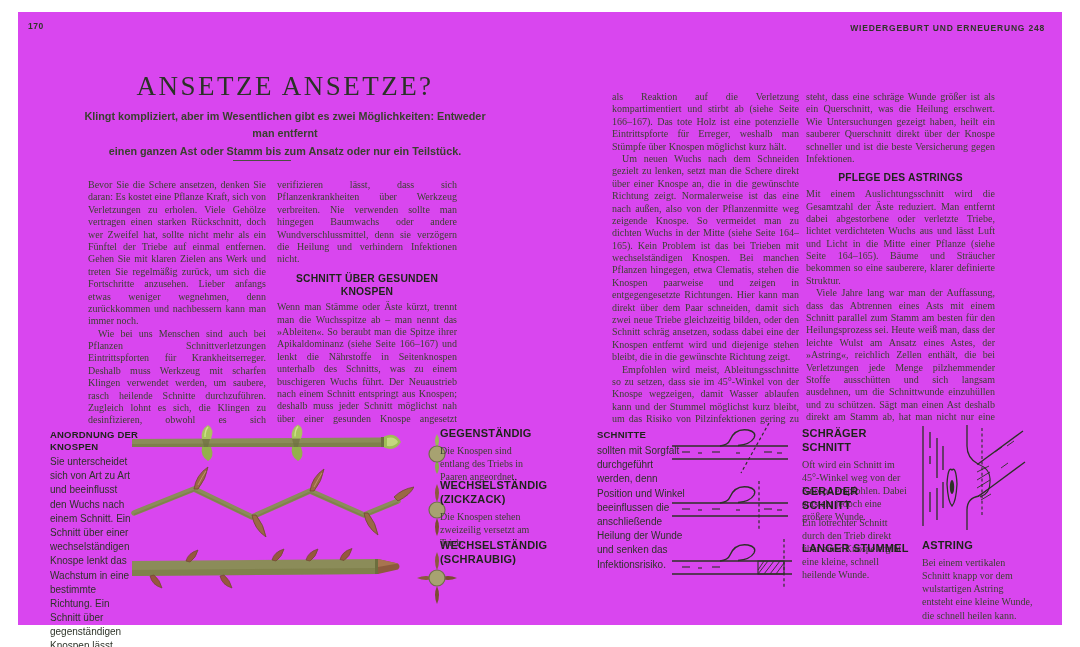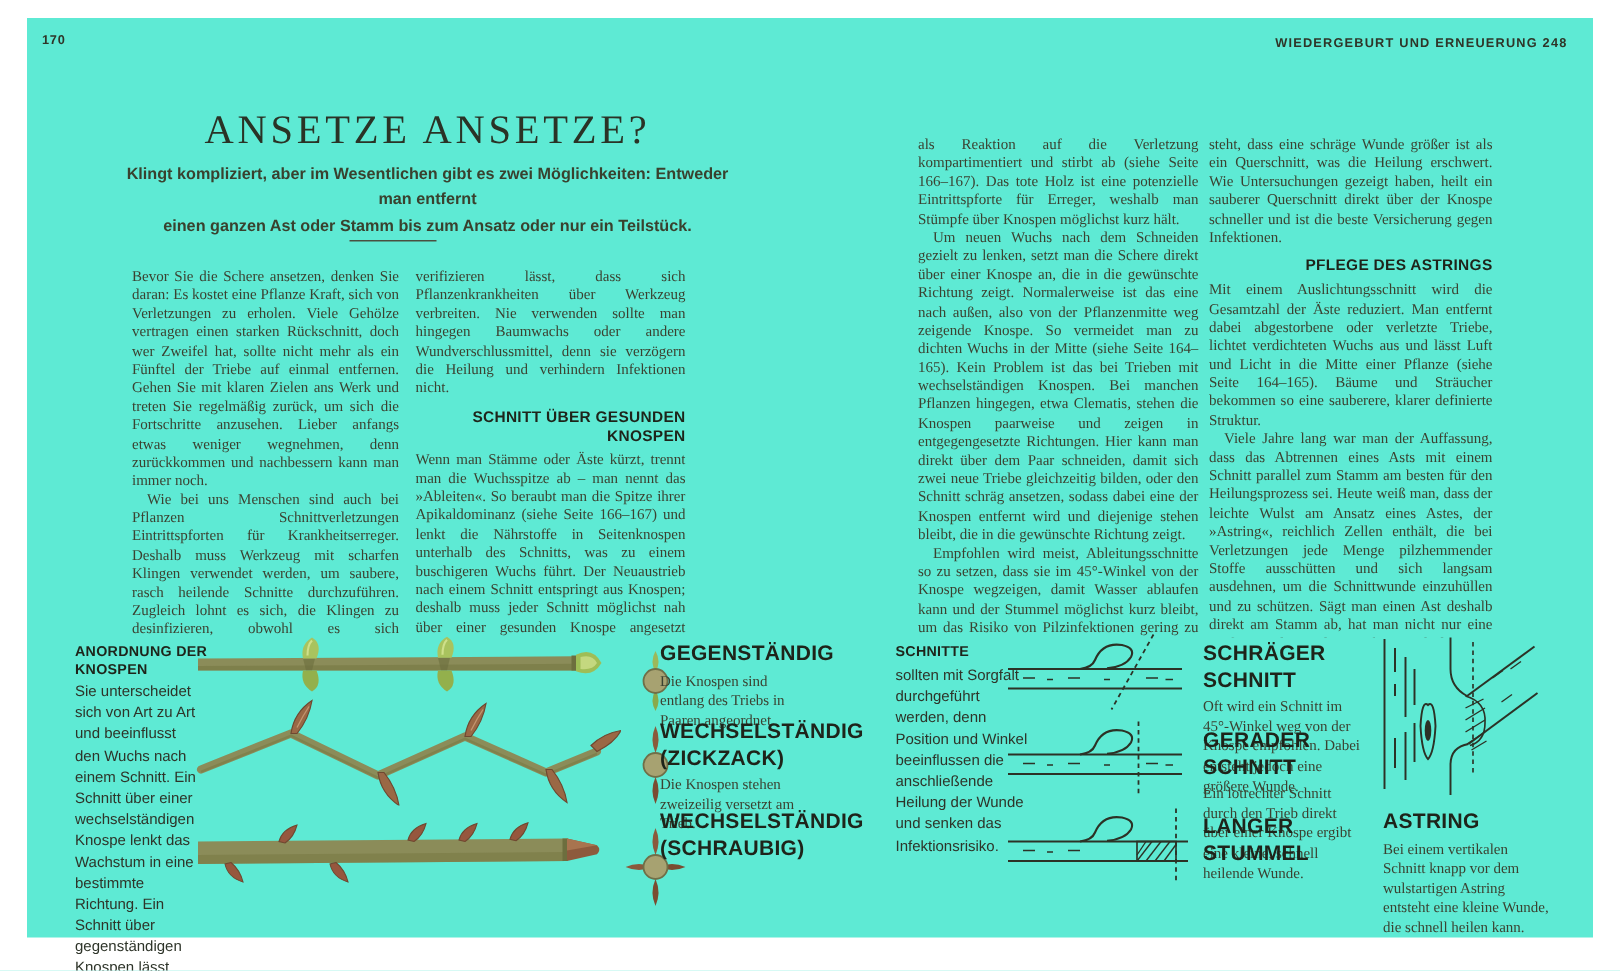"170" .spread { background: #5eead4 -> #d946ef }
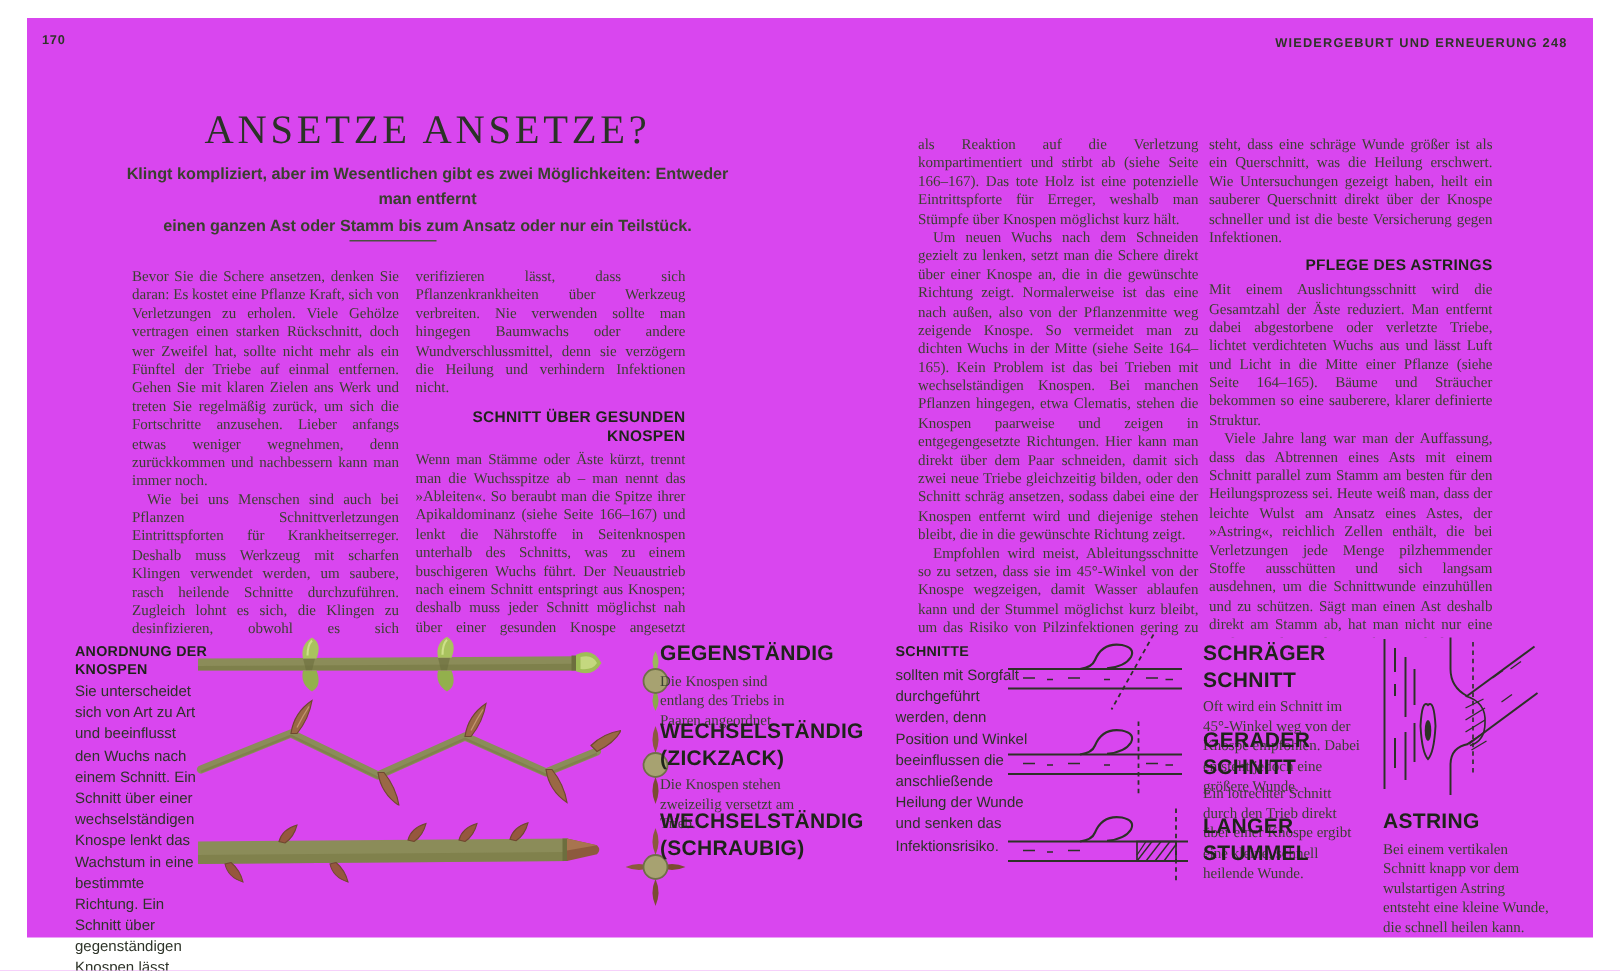"PFLEGE DES ASTRINGS" .colhead { text-align: right -> center }
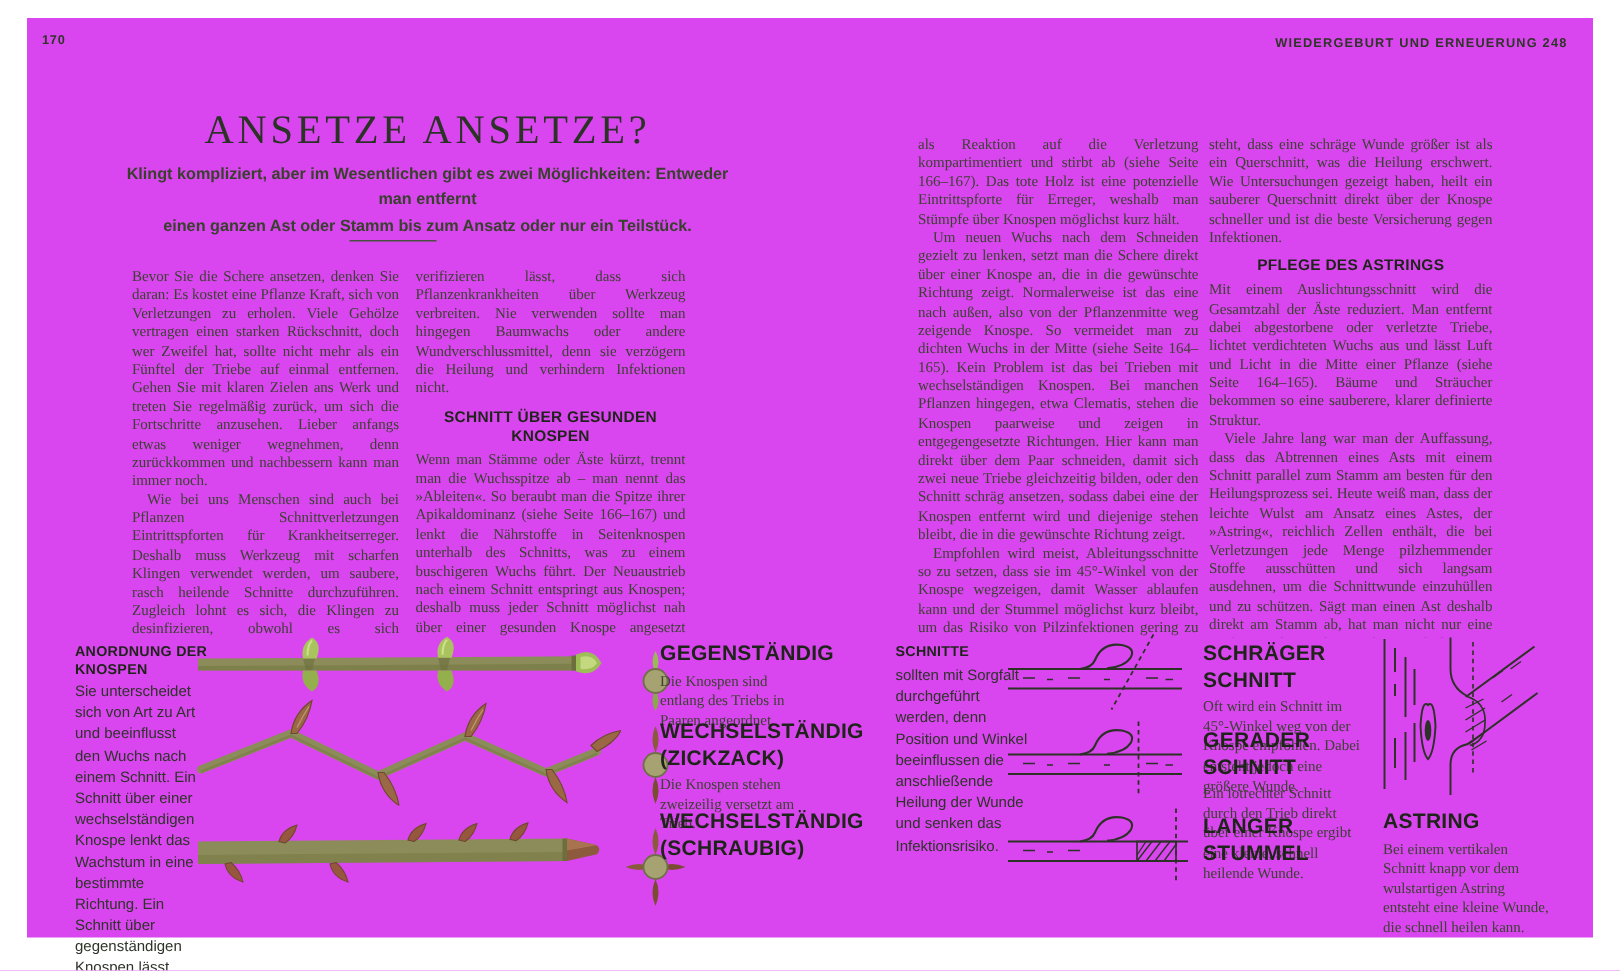"GEGENSTÄNDIG" .item-label { font-size: 14px -> 11px }
